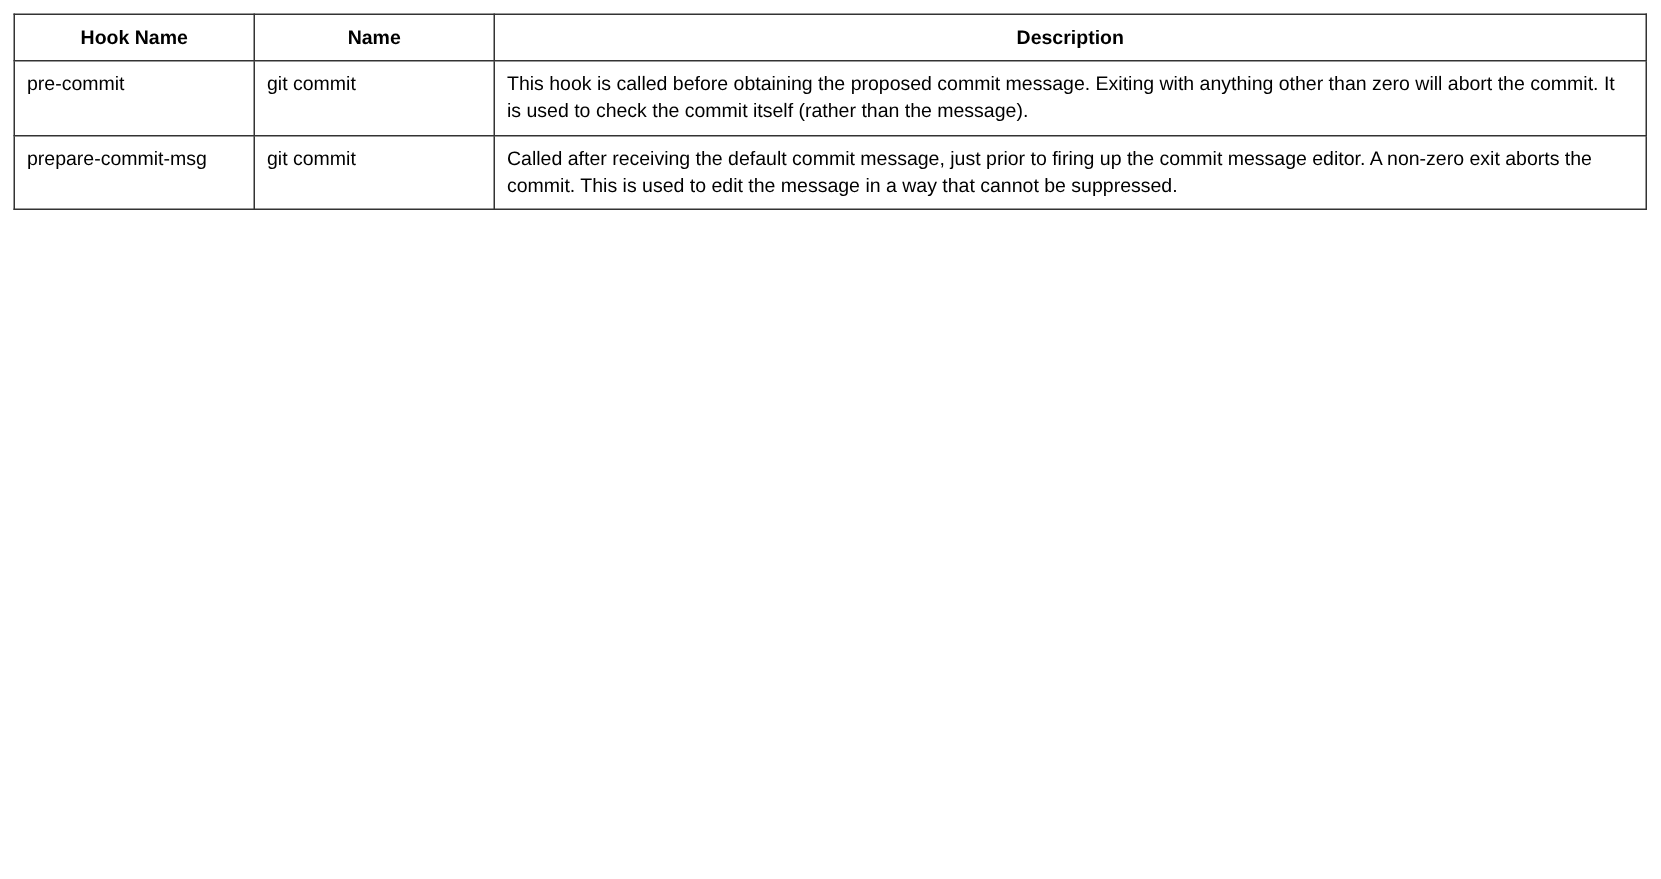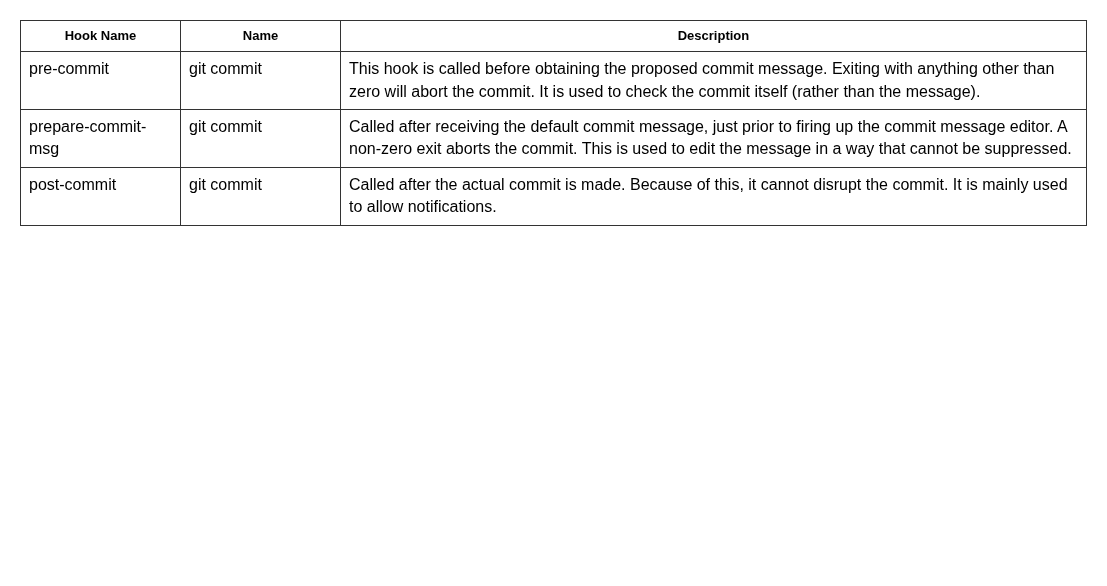"Hook Name" .table-container { padding: 20px -> 9px }
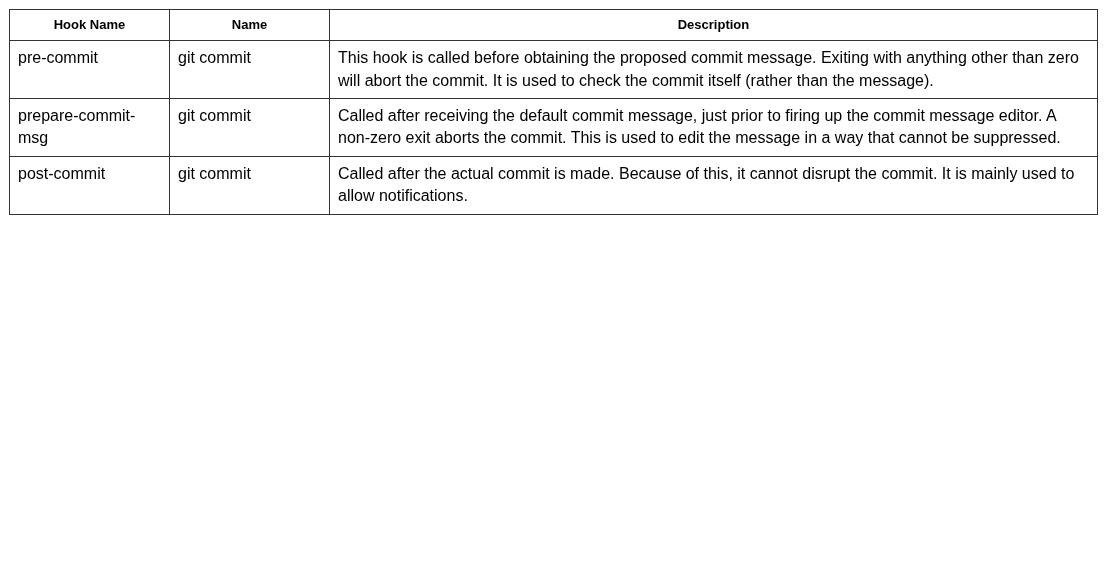"pre-commit" tbody td { font-size: 16px -> 13px }
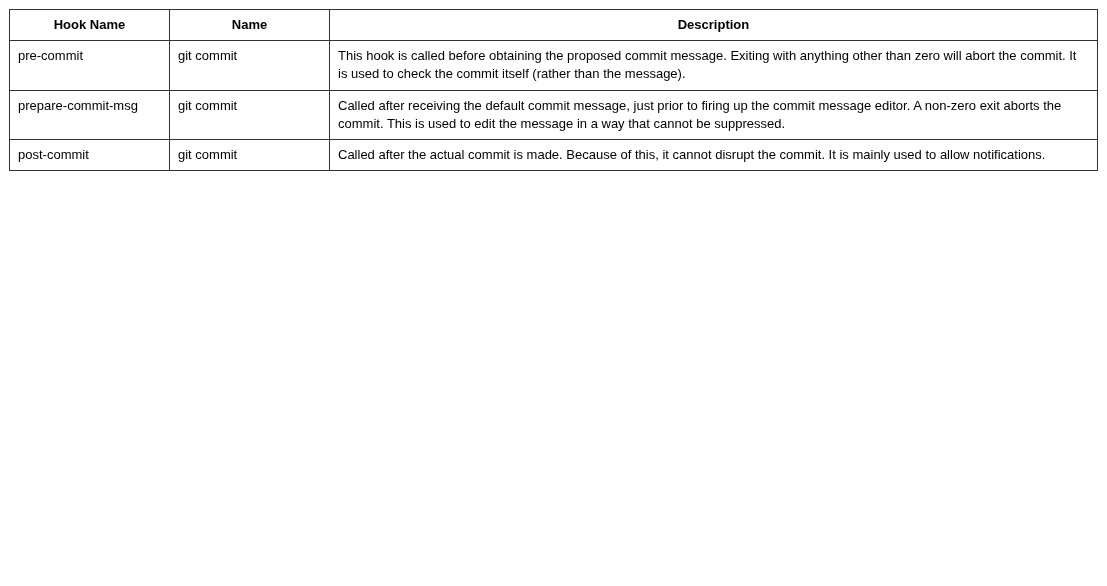"post-commit" tr { html: <tr> <td>post-commit</td> <td>git commit</td> <td>Called after the actual commit is made. Because of this, it cannot disrupt the commit. It is mainly used to allow notifications.</td> </tr> -> none }
